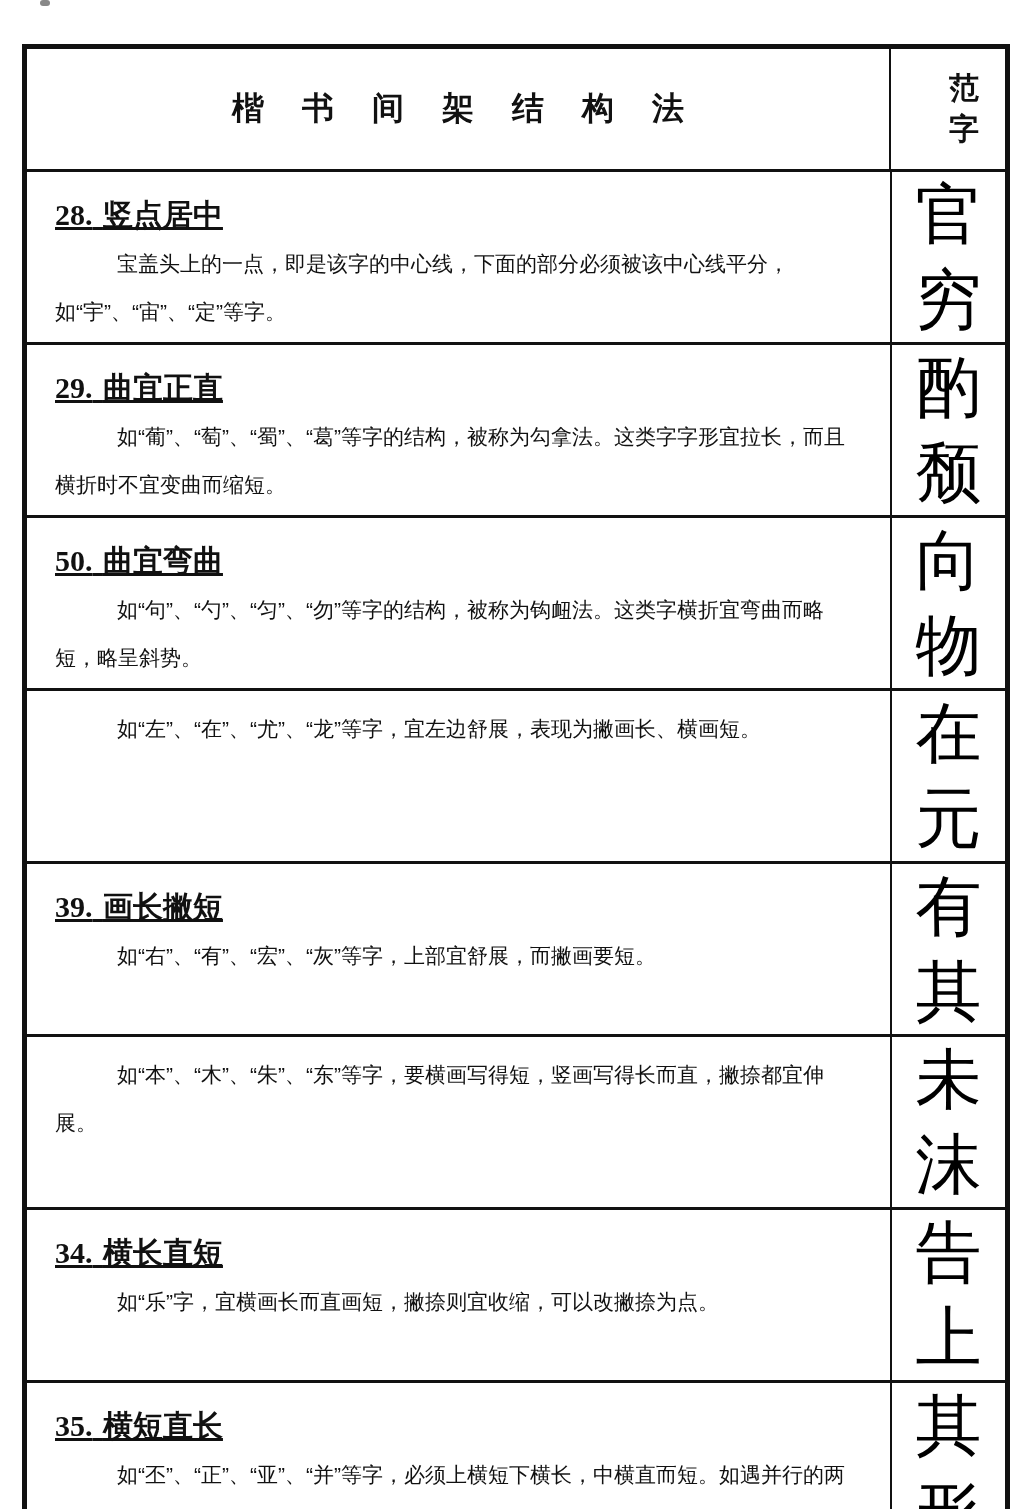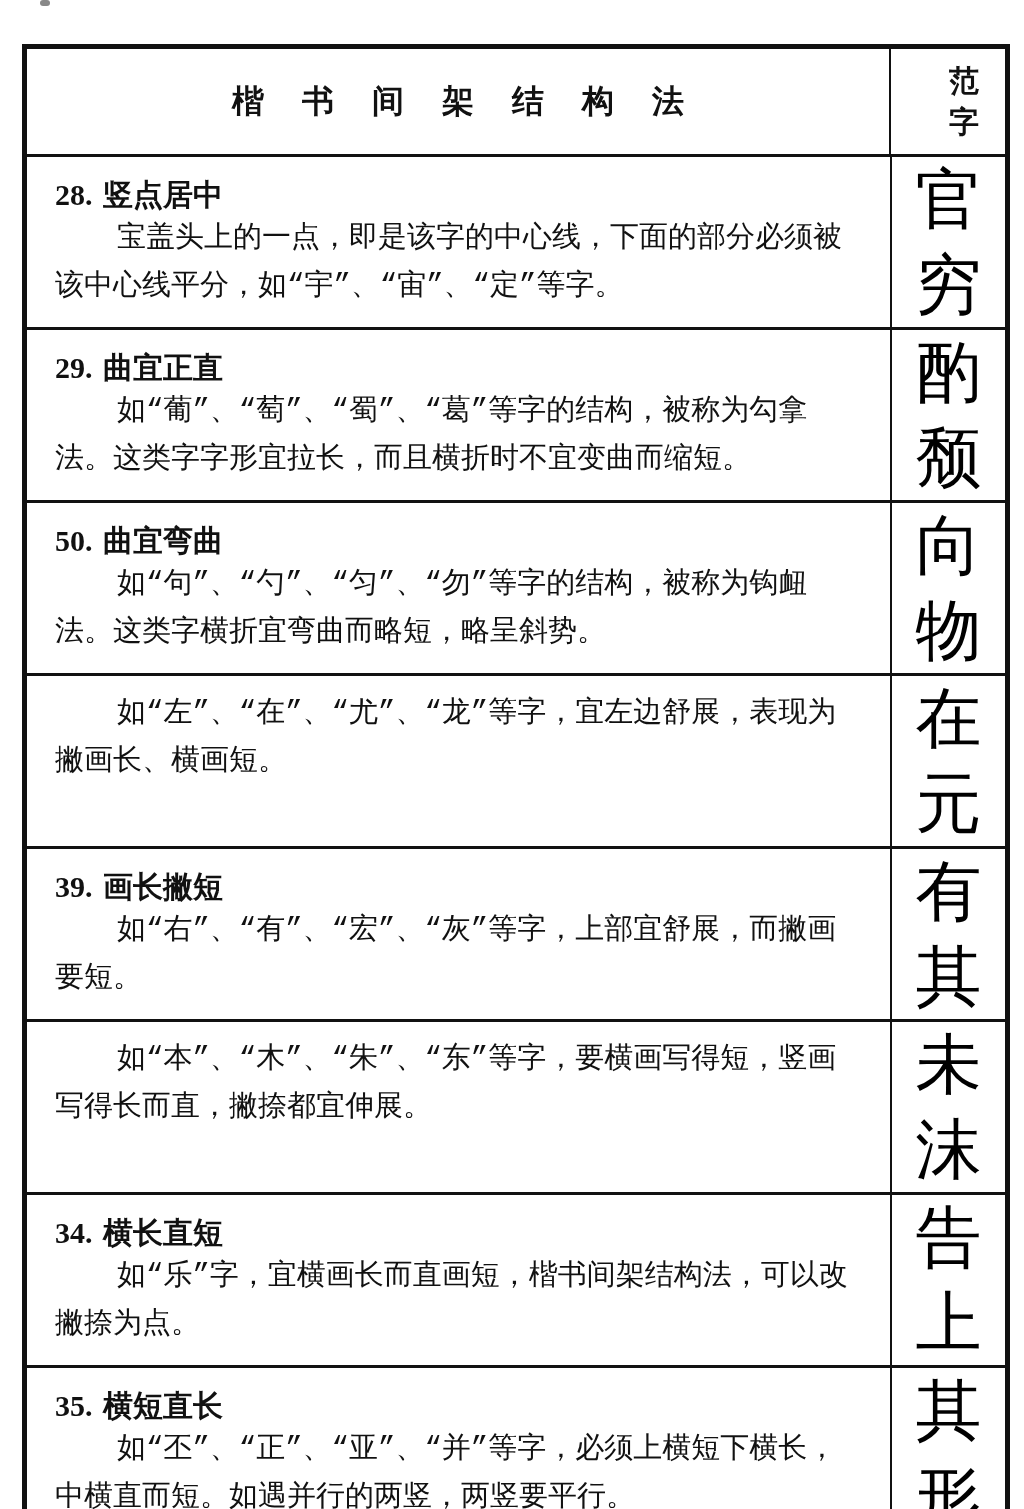"楷书间架结构法" .header-row { height: 108px -> 123px }
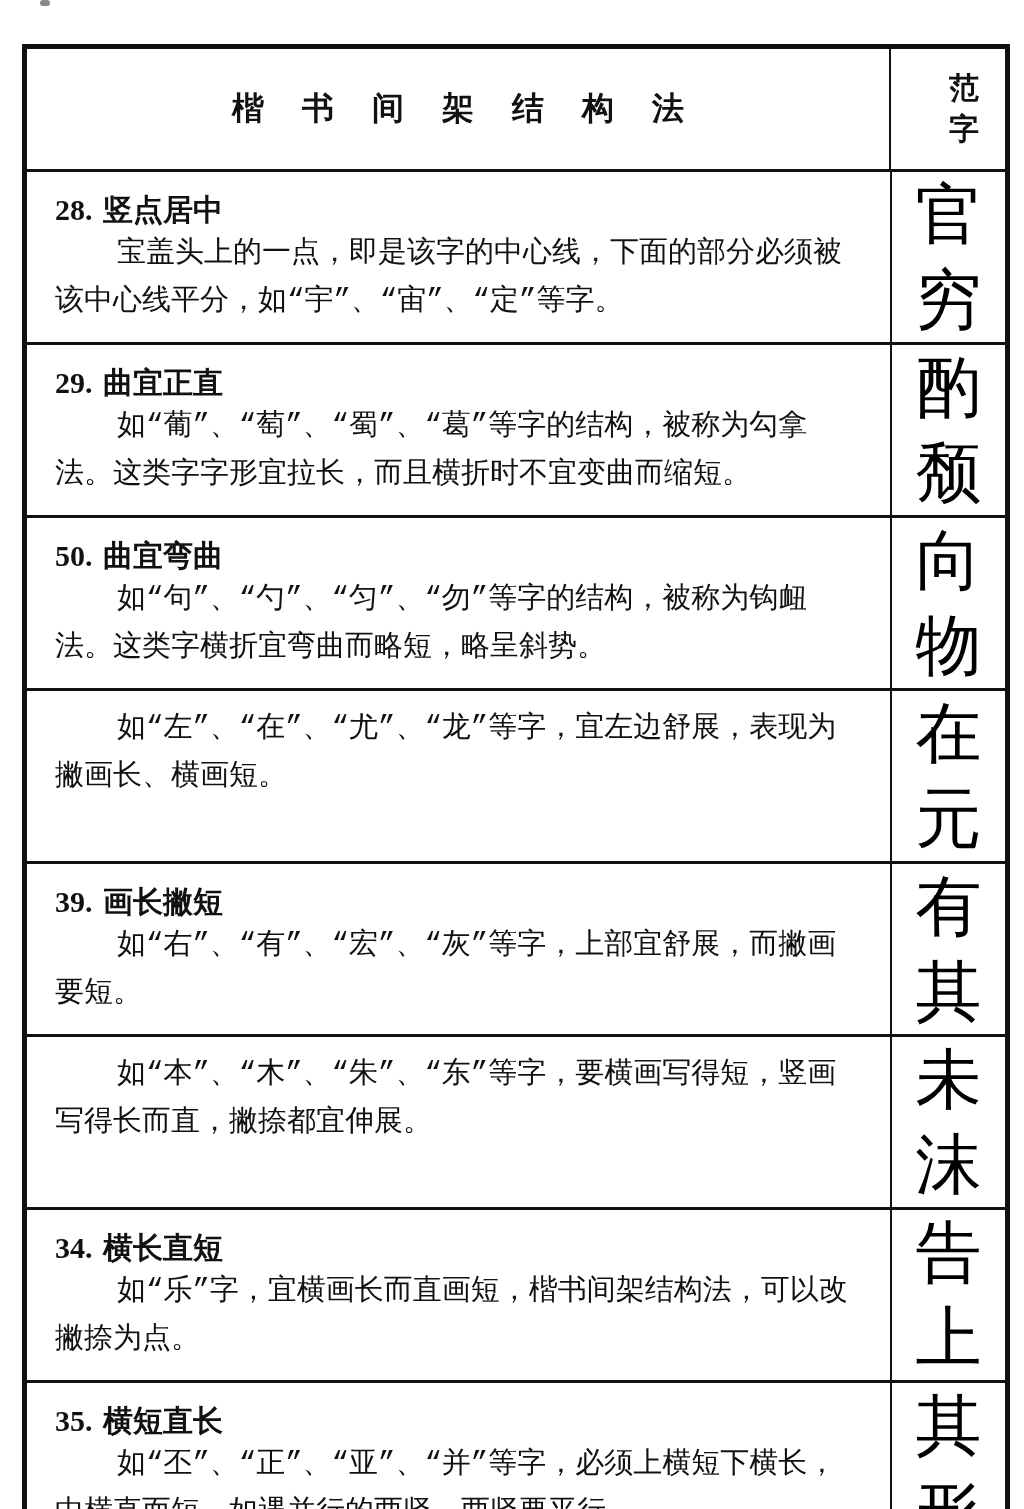"28. 竖点居中" .rule-title { line-height: 40px -> 50px; text-decoration: none -> underline }
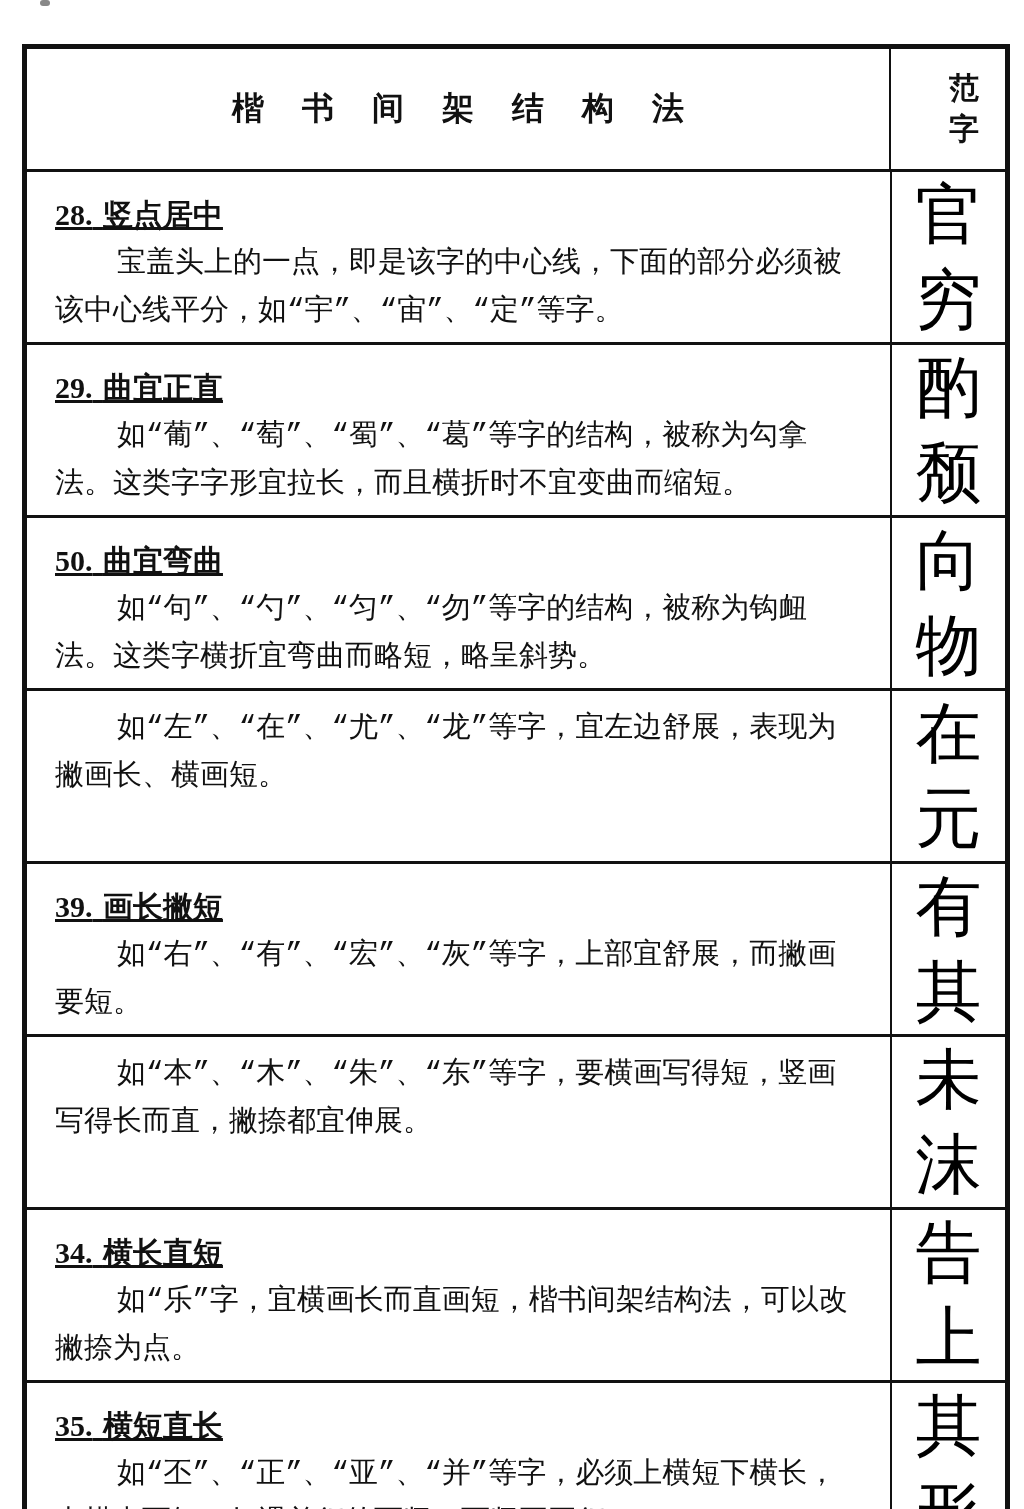"宝盖头上的一点，即是该字的中心线，下面的部分必须被该中心线平分，如“宇”、“宙”" .rule-body { font-family: Liberation Mono, monospace -> Liberation Sans, sans-serif; font-size: 29px -> 21px }
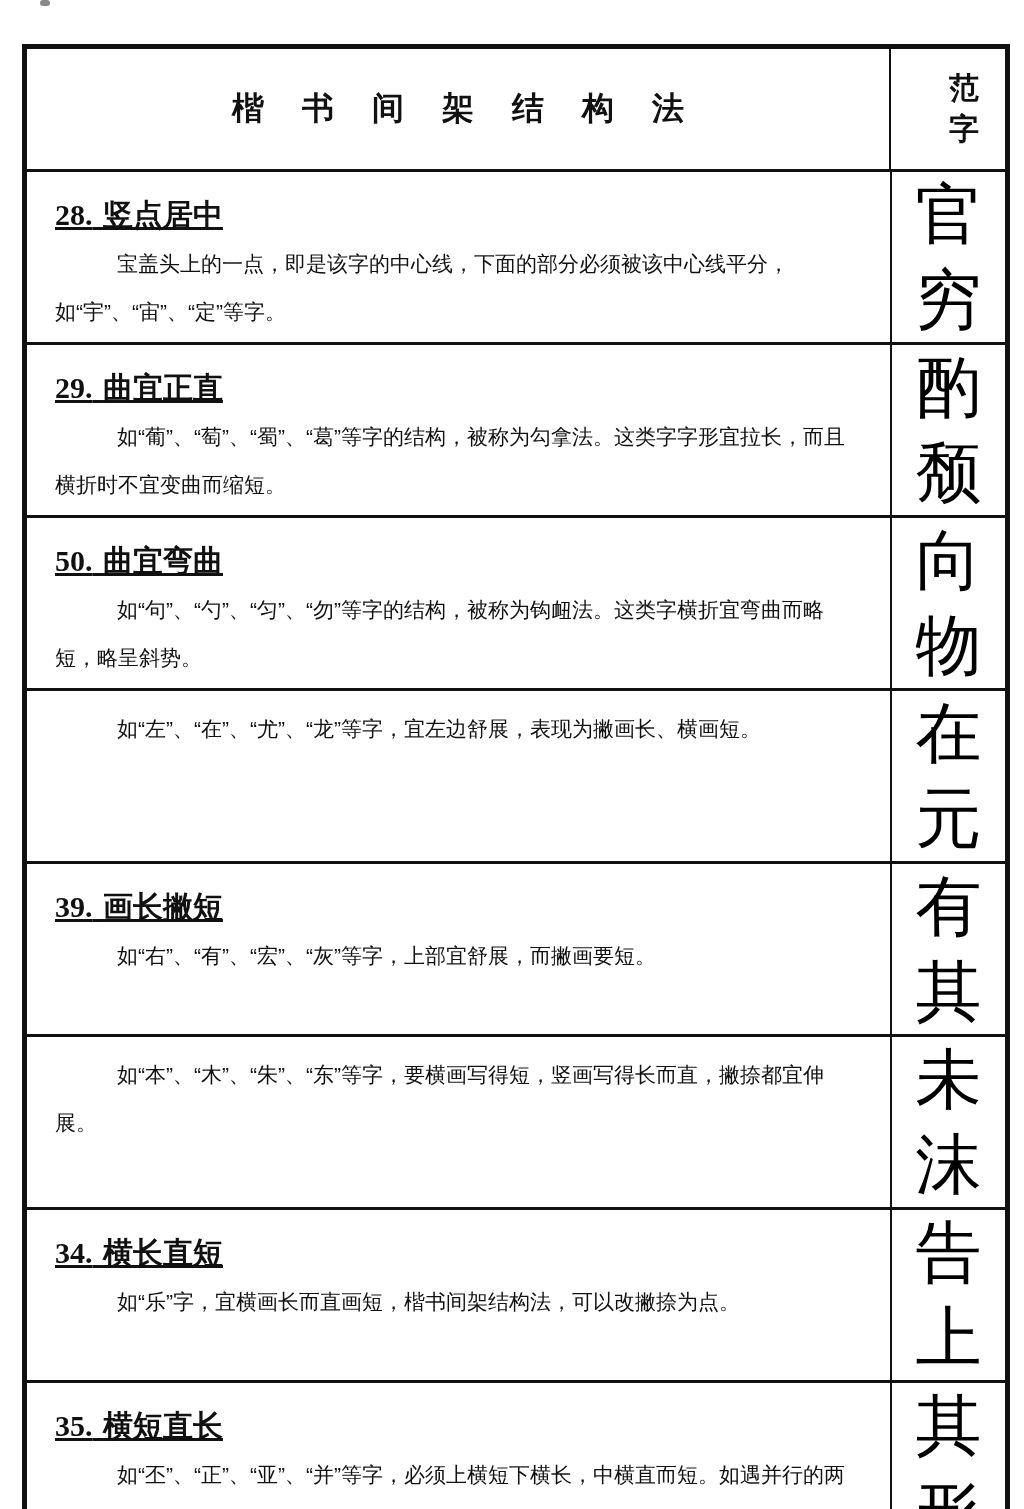"如“乐”字，宜横画长而直画短，楷书间架结构法，可以改撇捺为点。" div.rule-body { text: 楷书间架结构法 -> 撇捺则宜收缩 }
